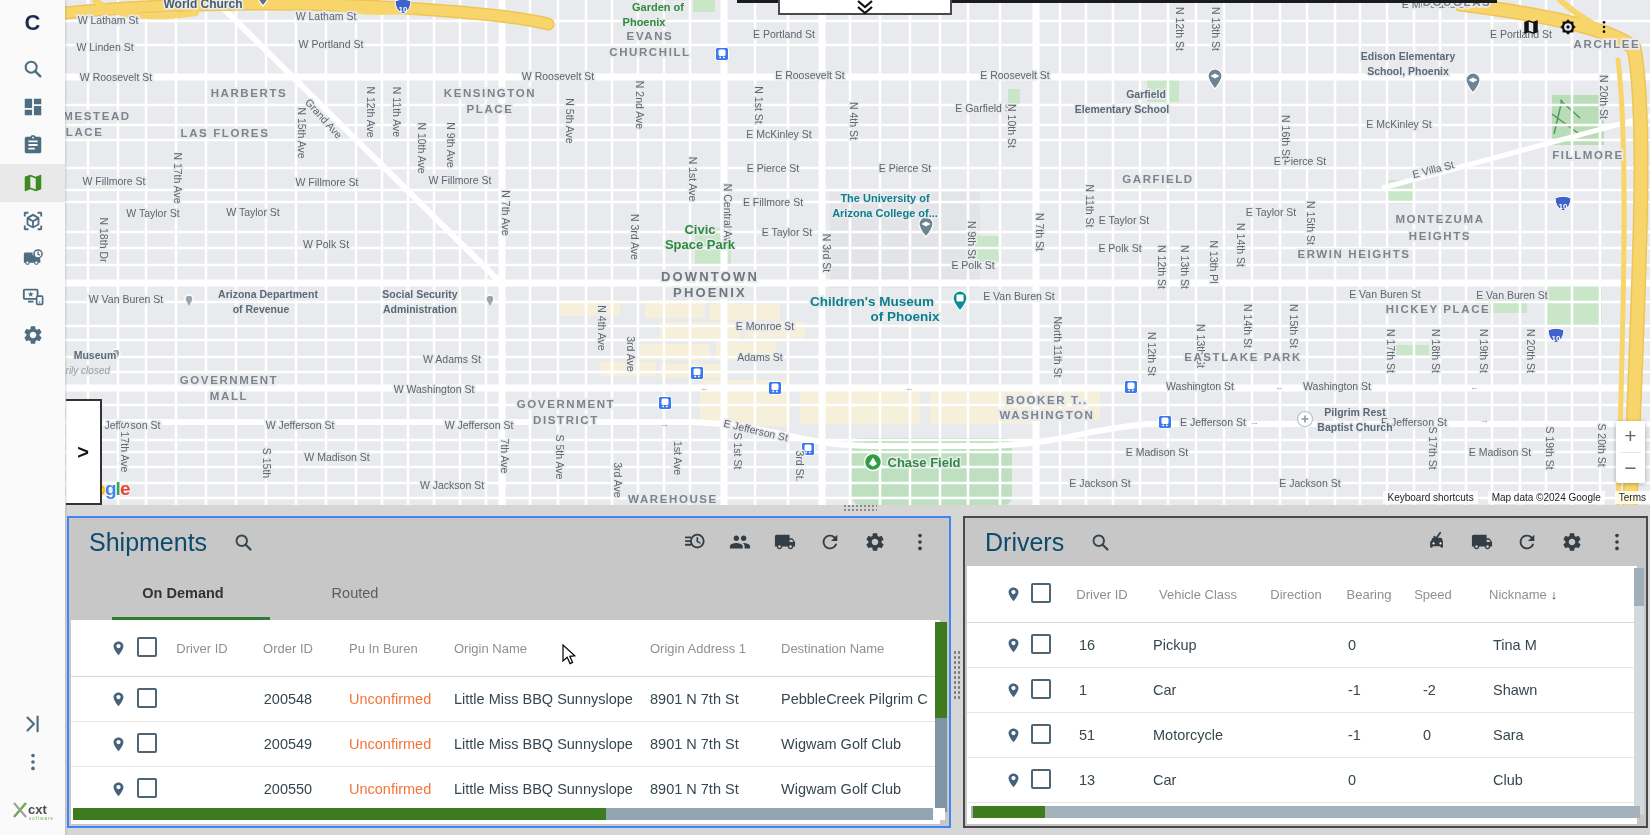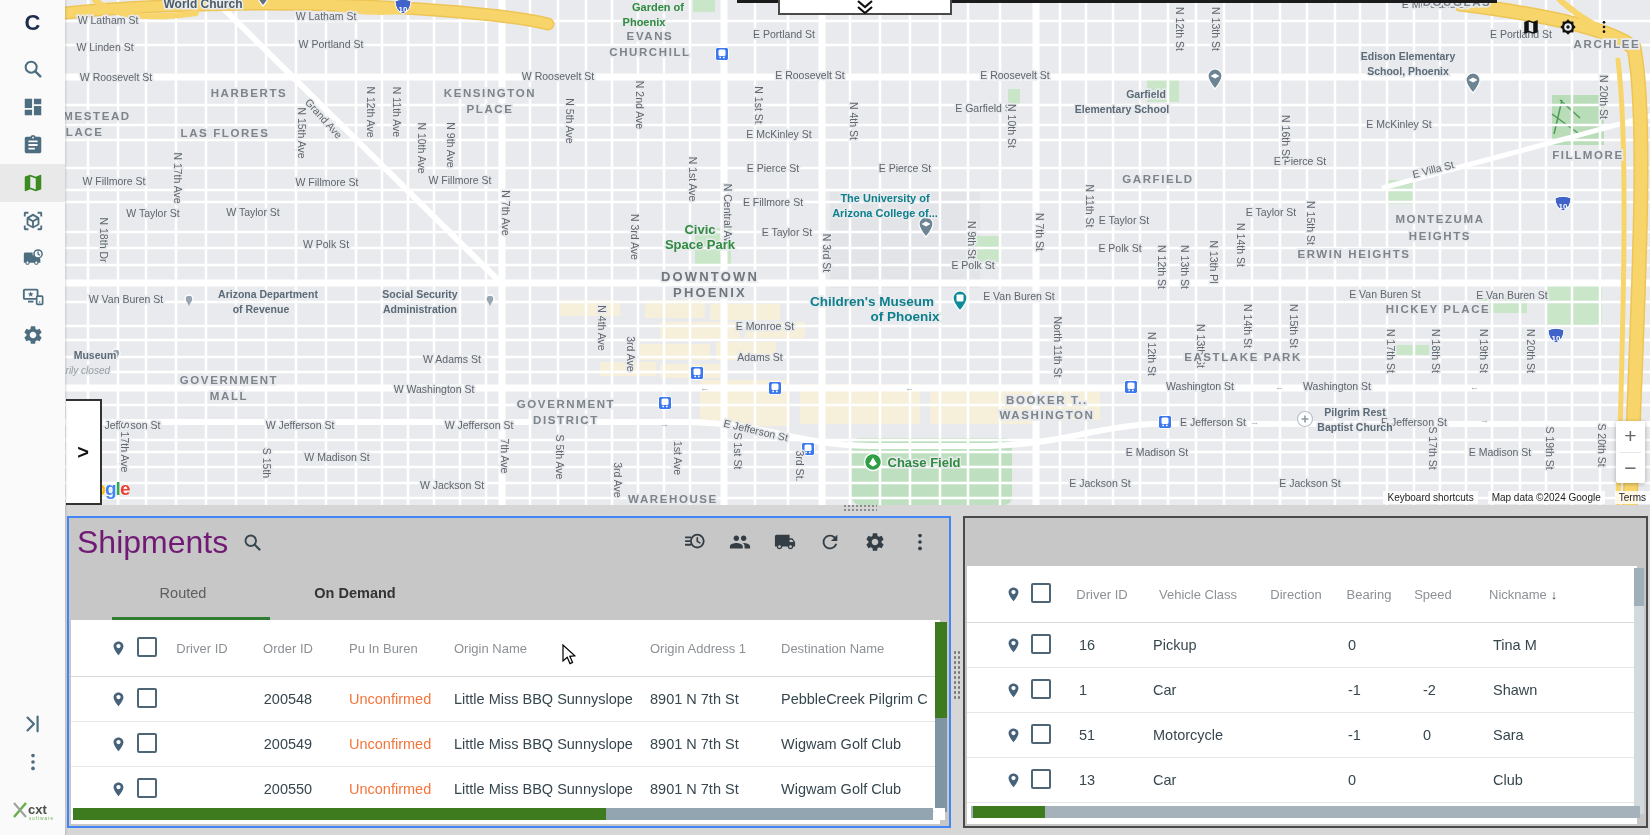"Shipments" .p-title { color: #701a75 -> #0c4a6e; font-size: 32px -> 25px; margin: 0 -> 12px }
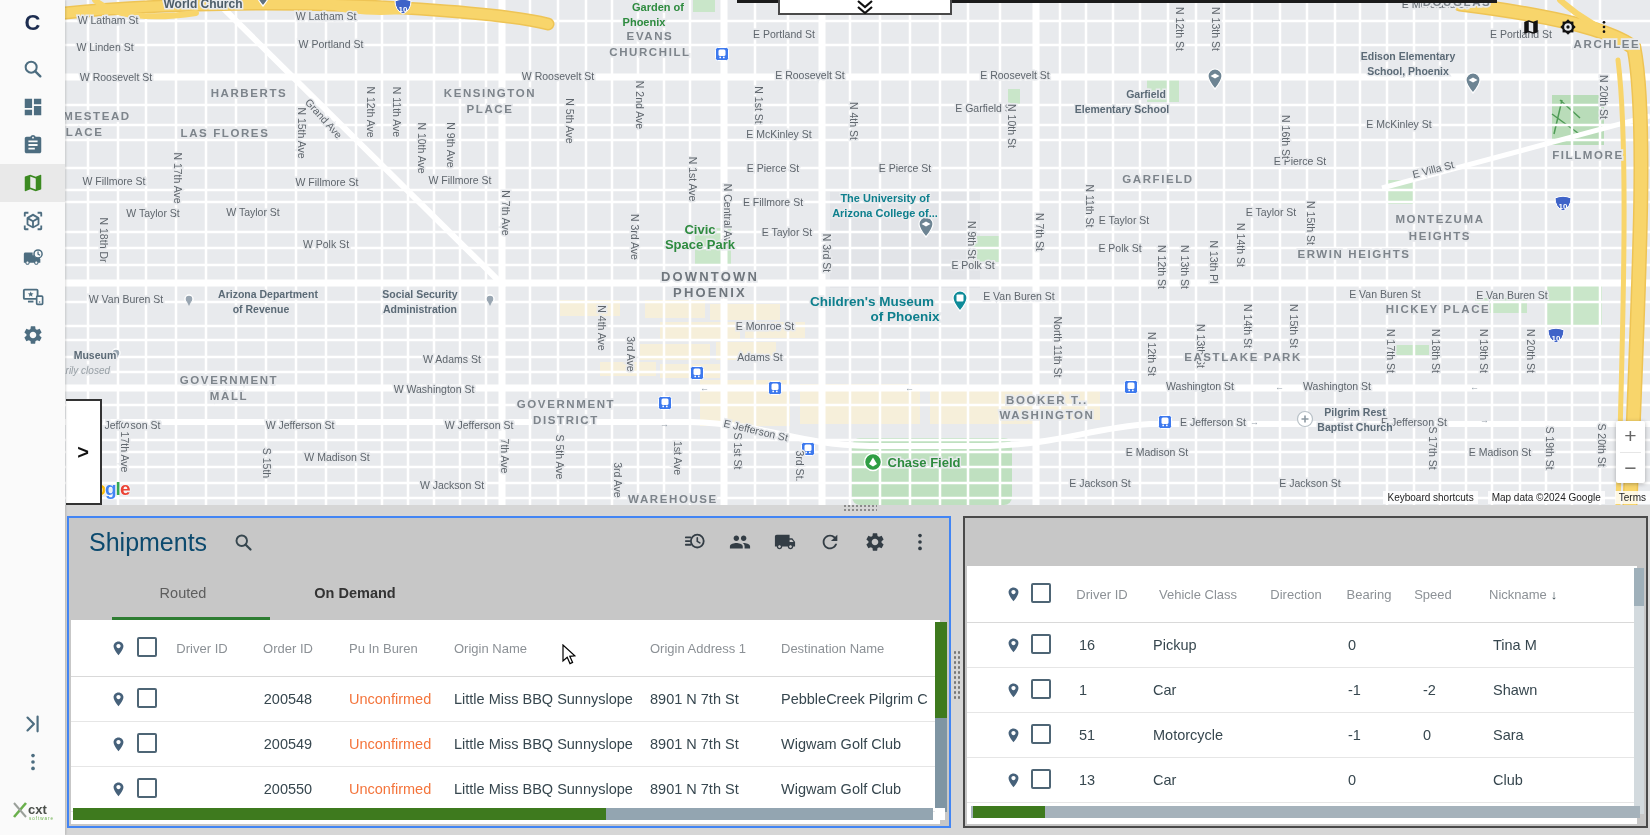"Drivers" div.p-head { html: none -> <div> <h2>Drivers</h2> <svg> <use></use> </svg> <div> <span><svg> <use></use> </svg></span> <span><svg> <use></use> </svg></span> <span><svg> <use></use> </svg></span> <span><svg> <use></use> </svg></span> <span><svg> <use></use> </svg></span> </div> </div> }
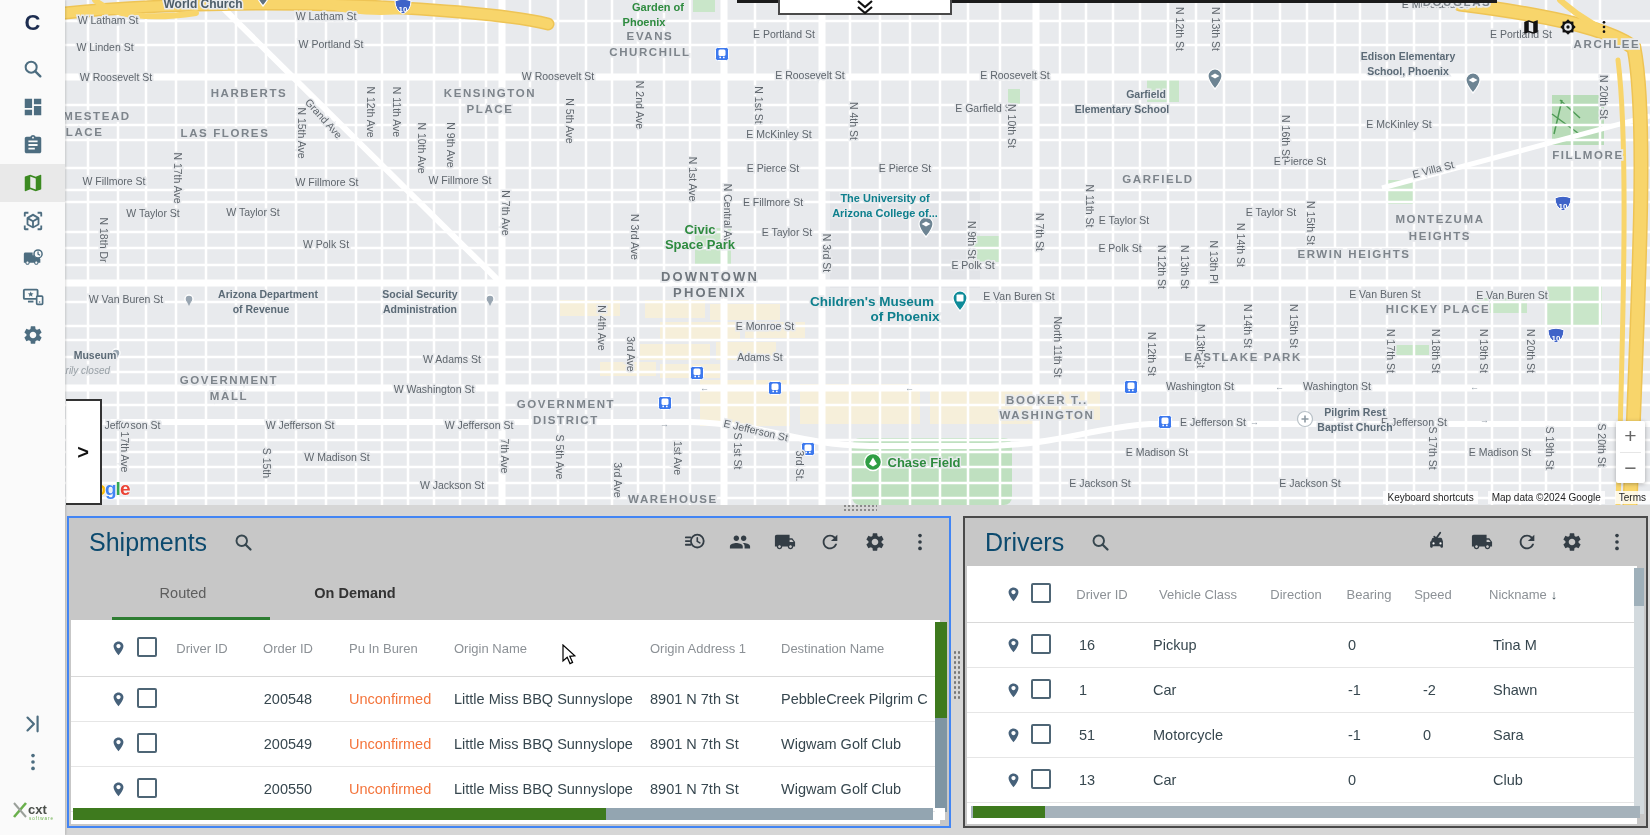"Routed" div.tab { order: before "On Demand" -> after "On Demand" }
